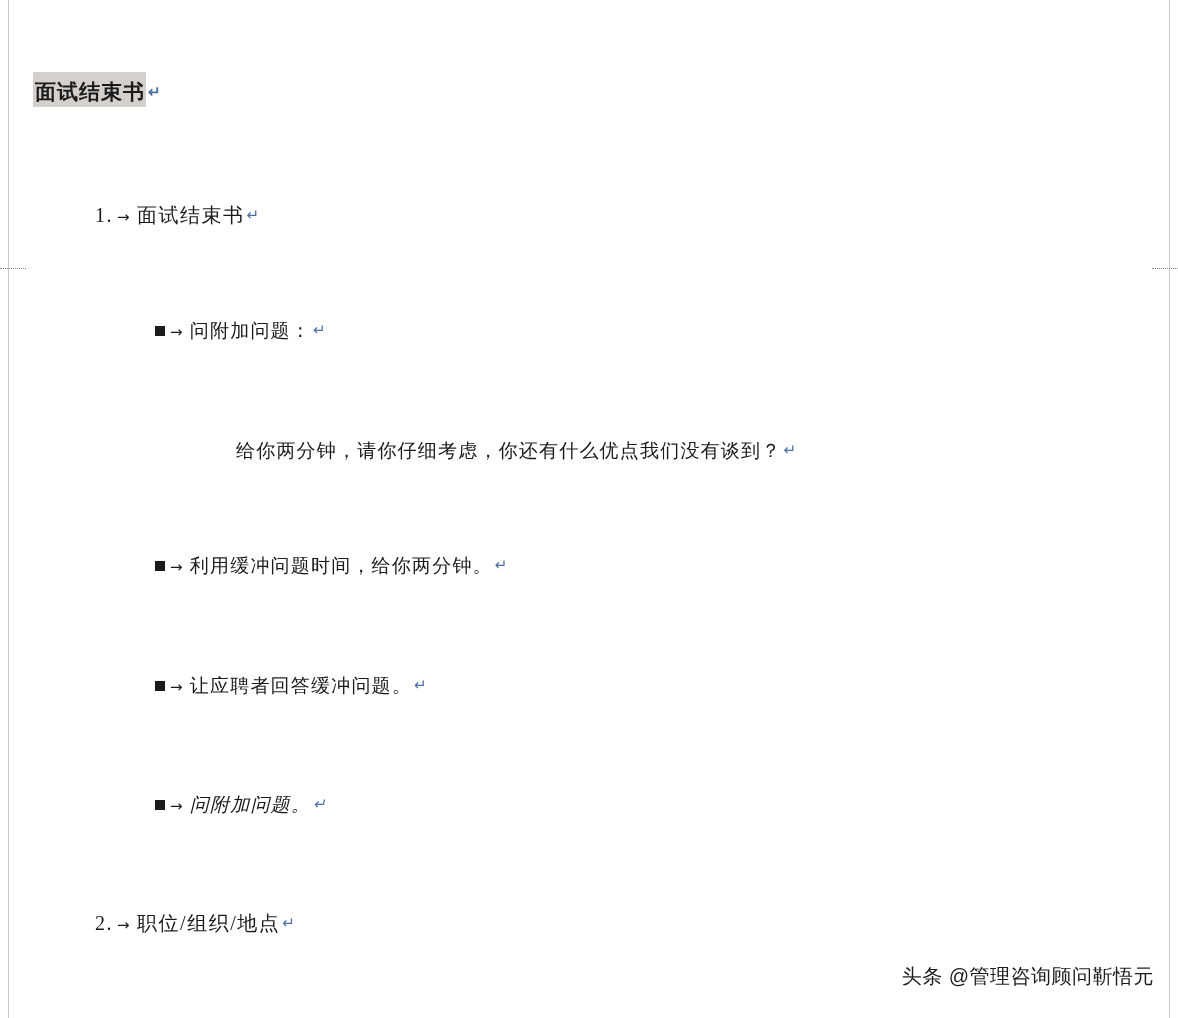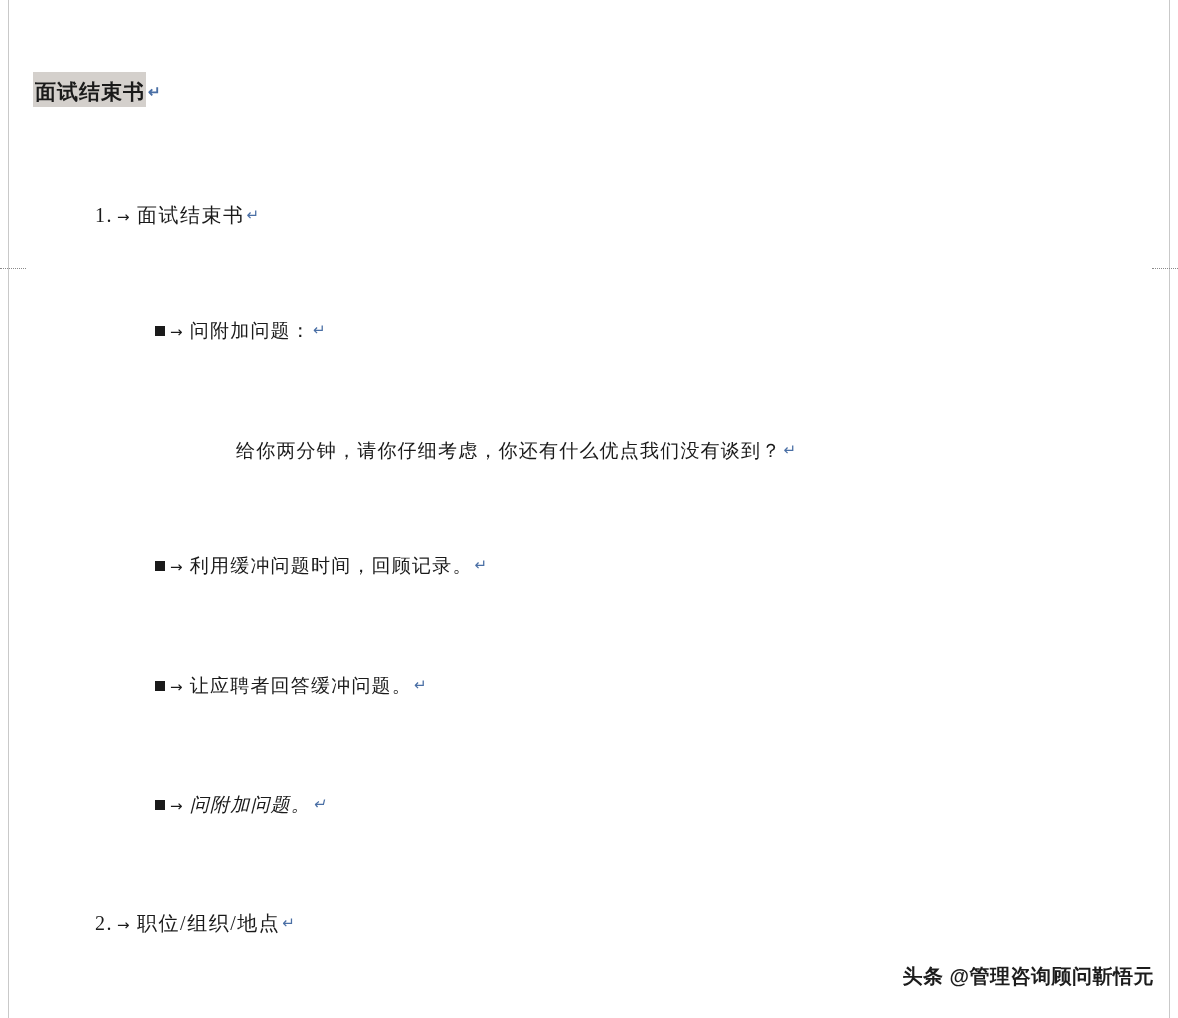"利用缓冲问题时间，回顾记录。" span { text: 回顾记录 -> 给你两分钟 }
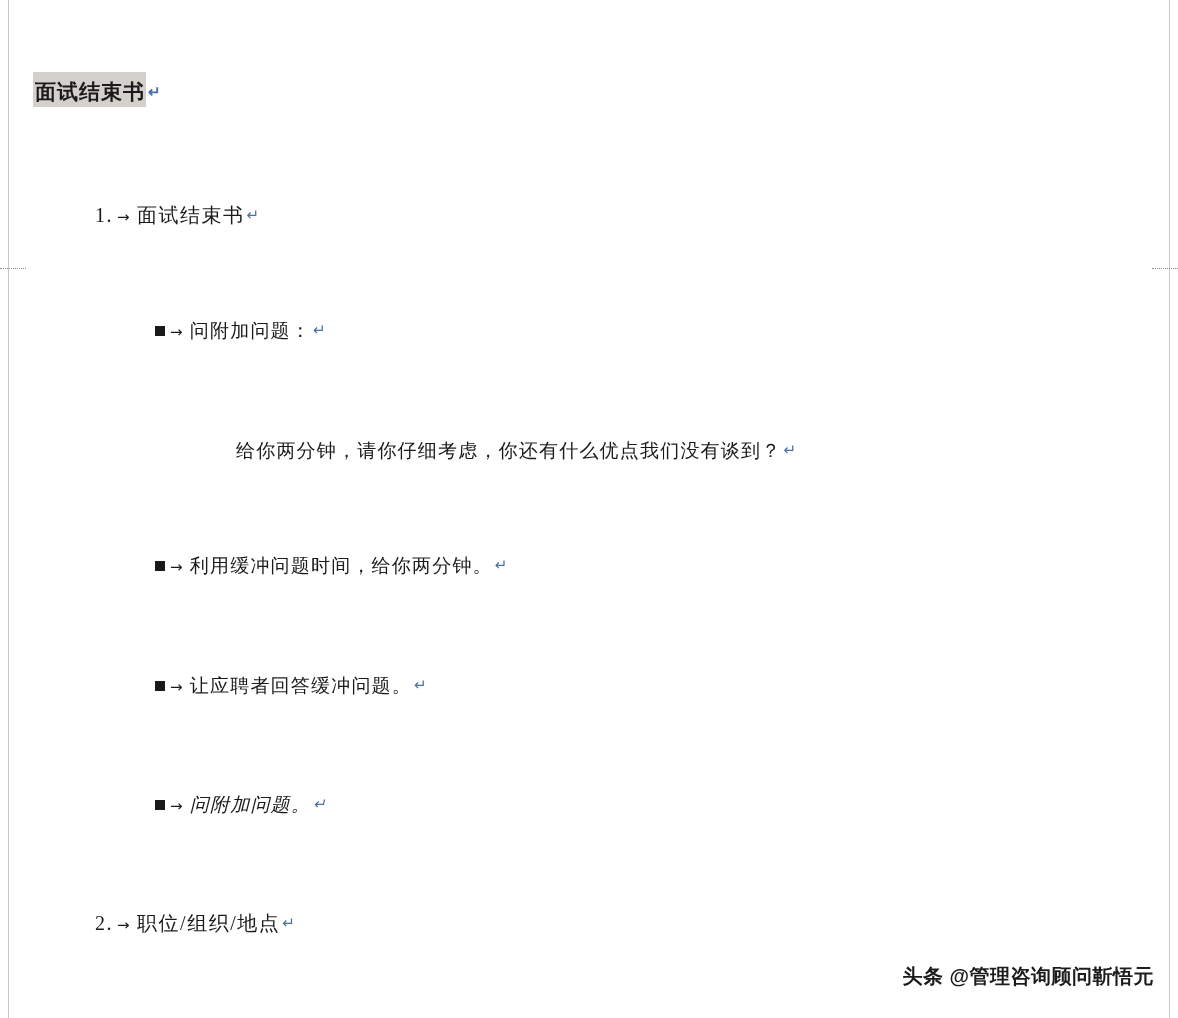"头条 @管理咨询顾问靳悟元" .watermark { font-weight: bold -> normal }
